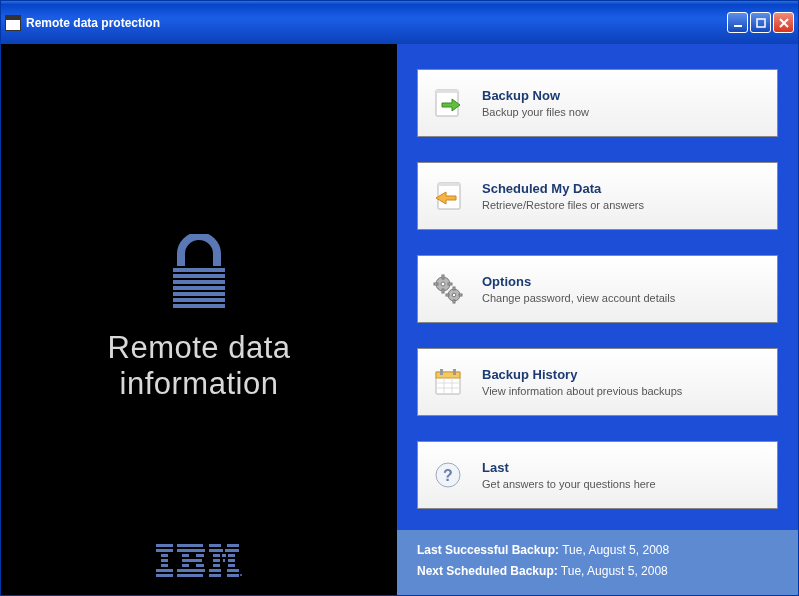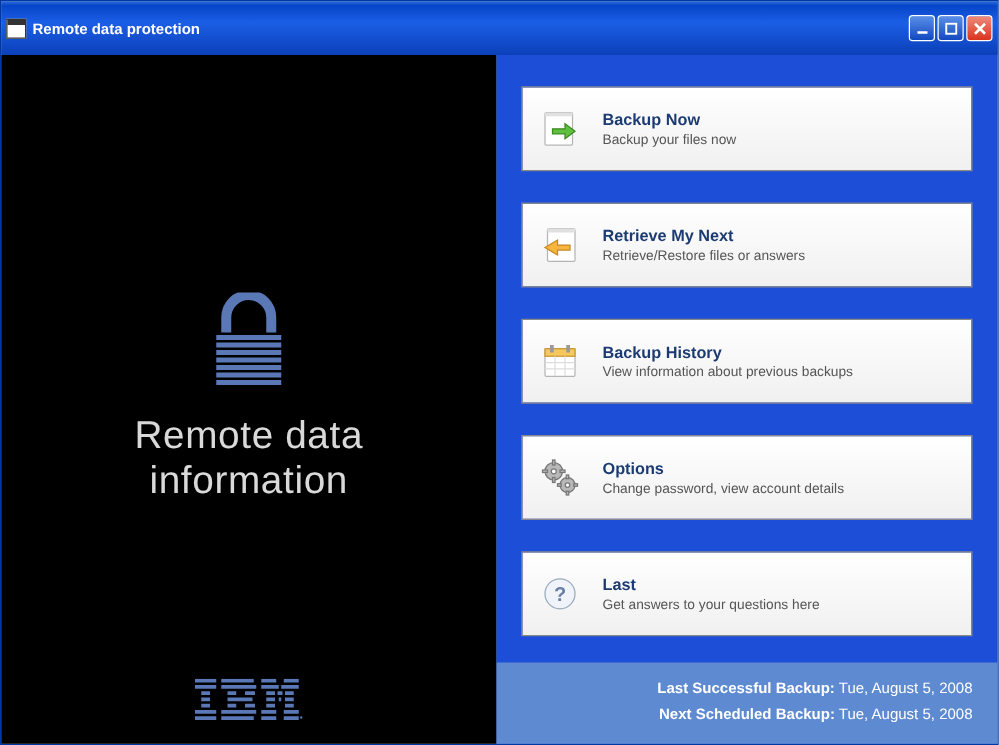"Retrieve My Next" div.card-title { text: Retrieve My Next -> Scheduled My Data }
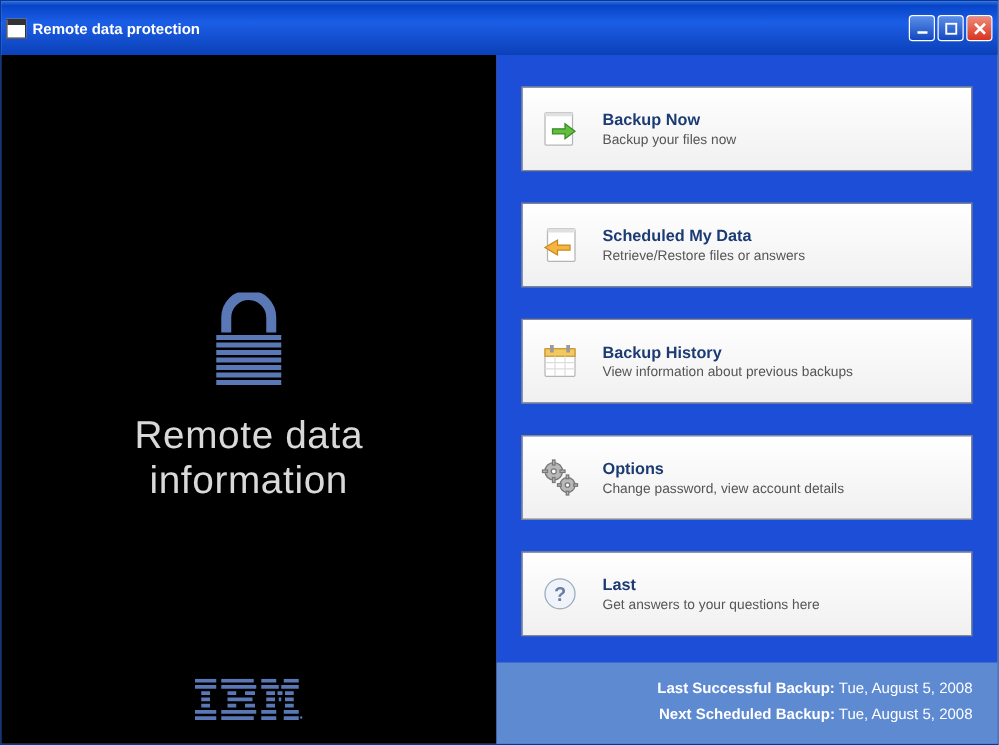"Backup History" div.card { order: before "Options" -> after "Options" }
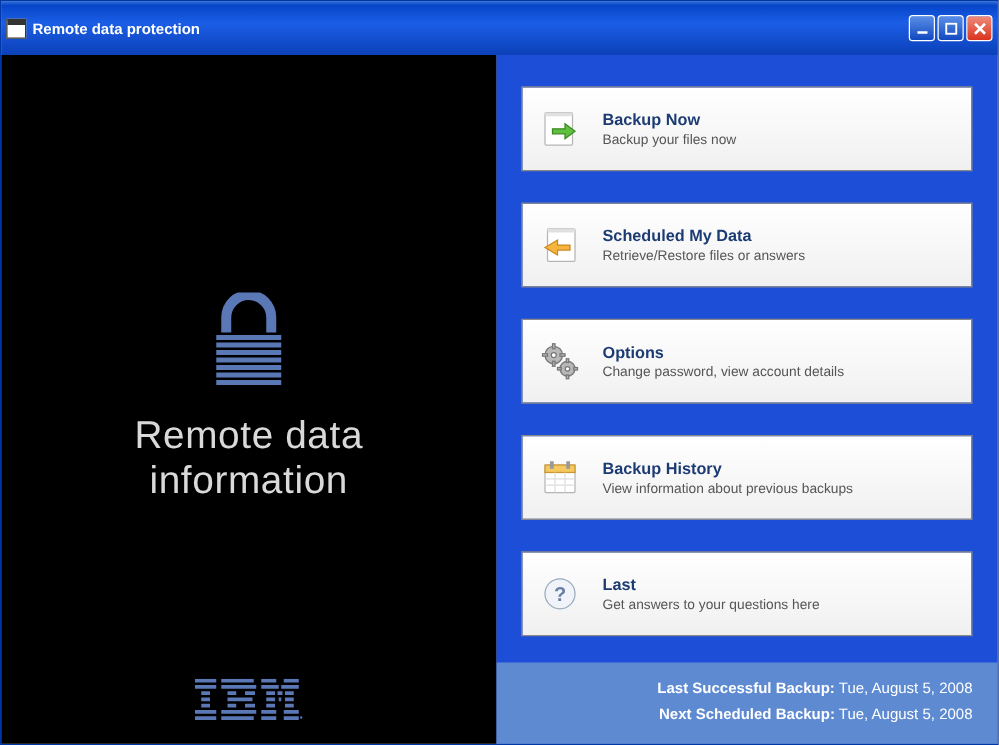"Last Successful Backup: Tue, August" .status-bar { text-align: right -> none }
